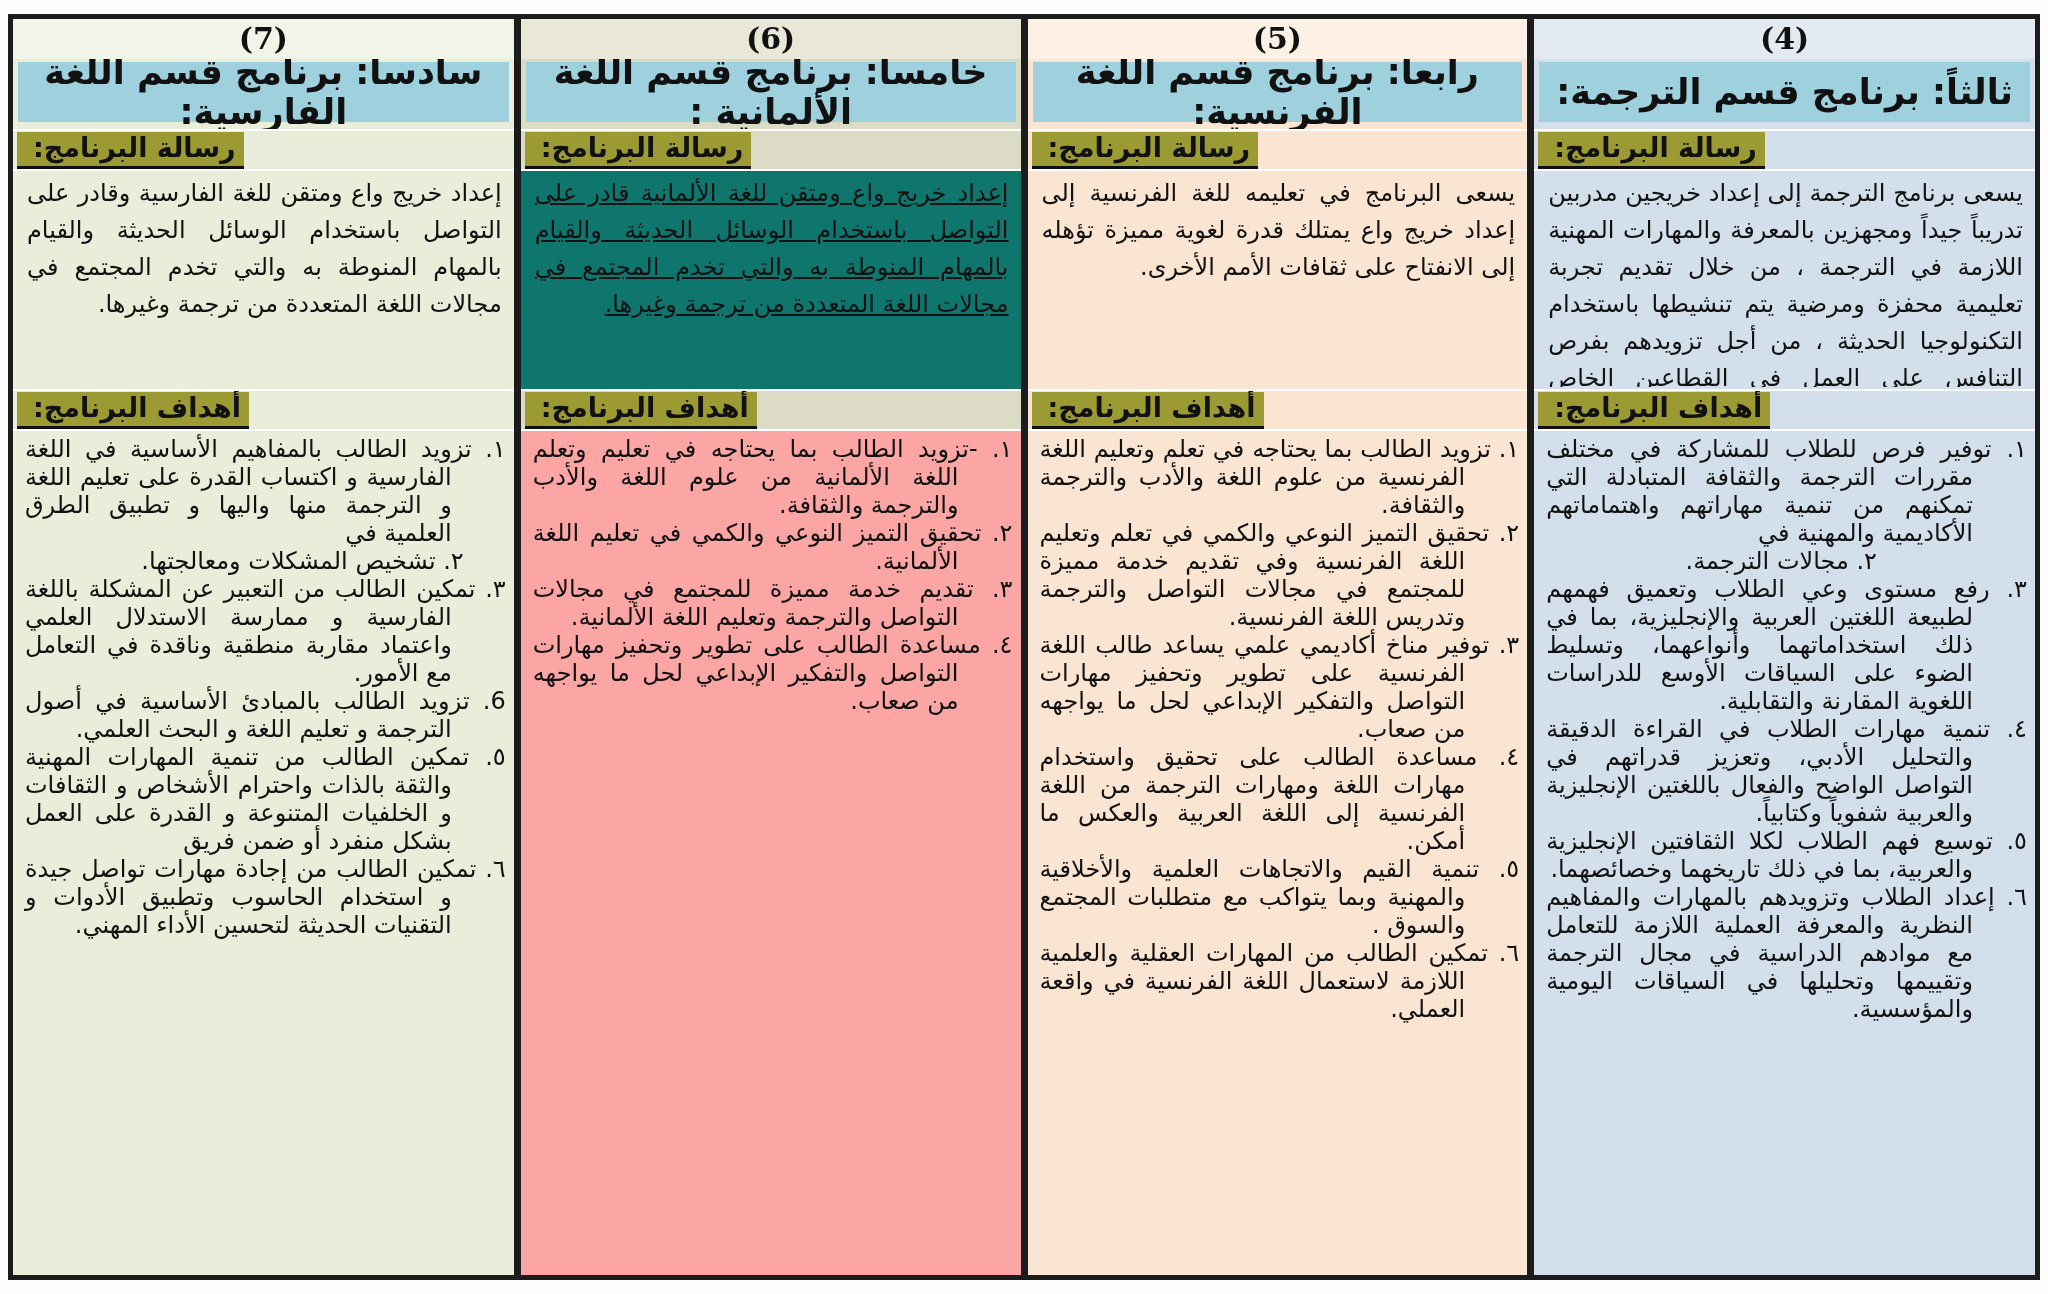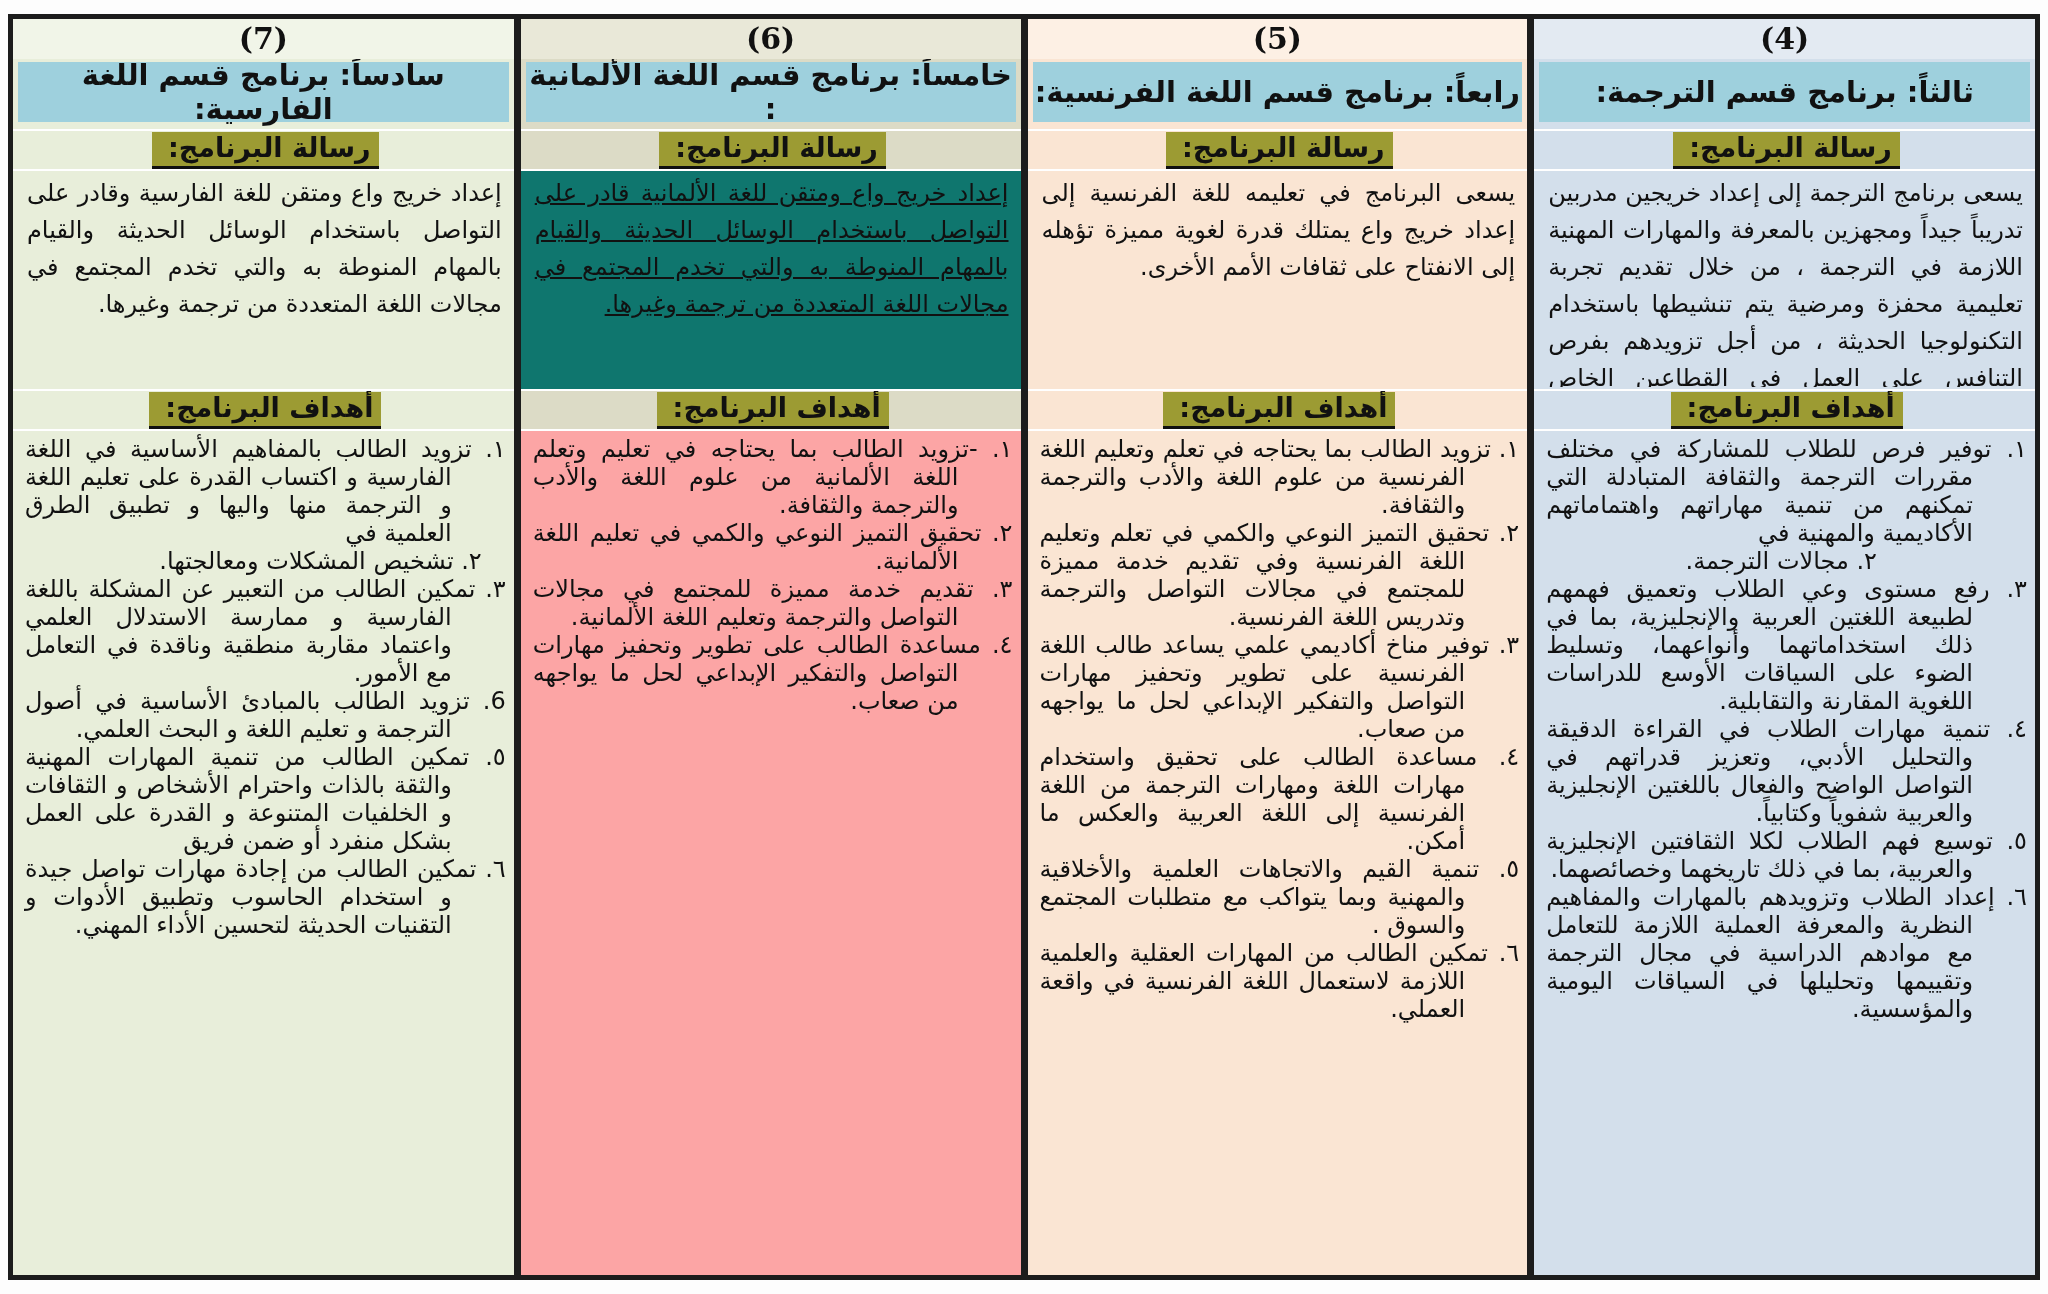"سادساً: برنامج قسم اللغة الفارسية:" .titlebar { font-size: 29px -> 35px }
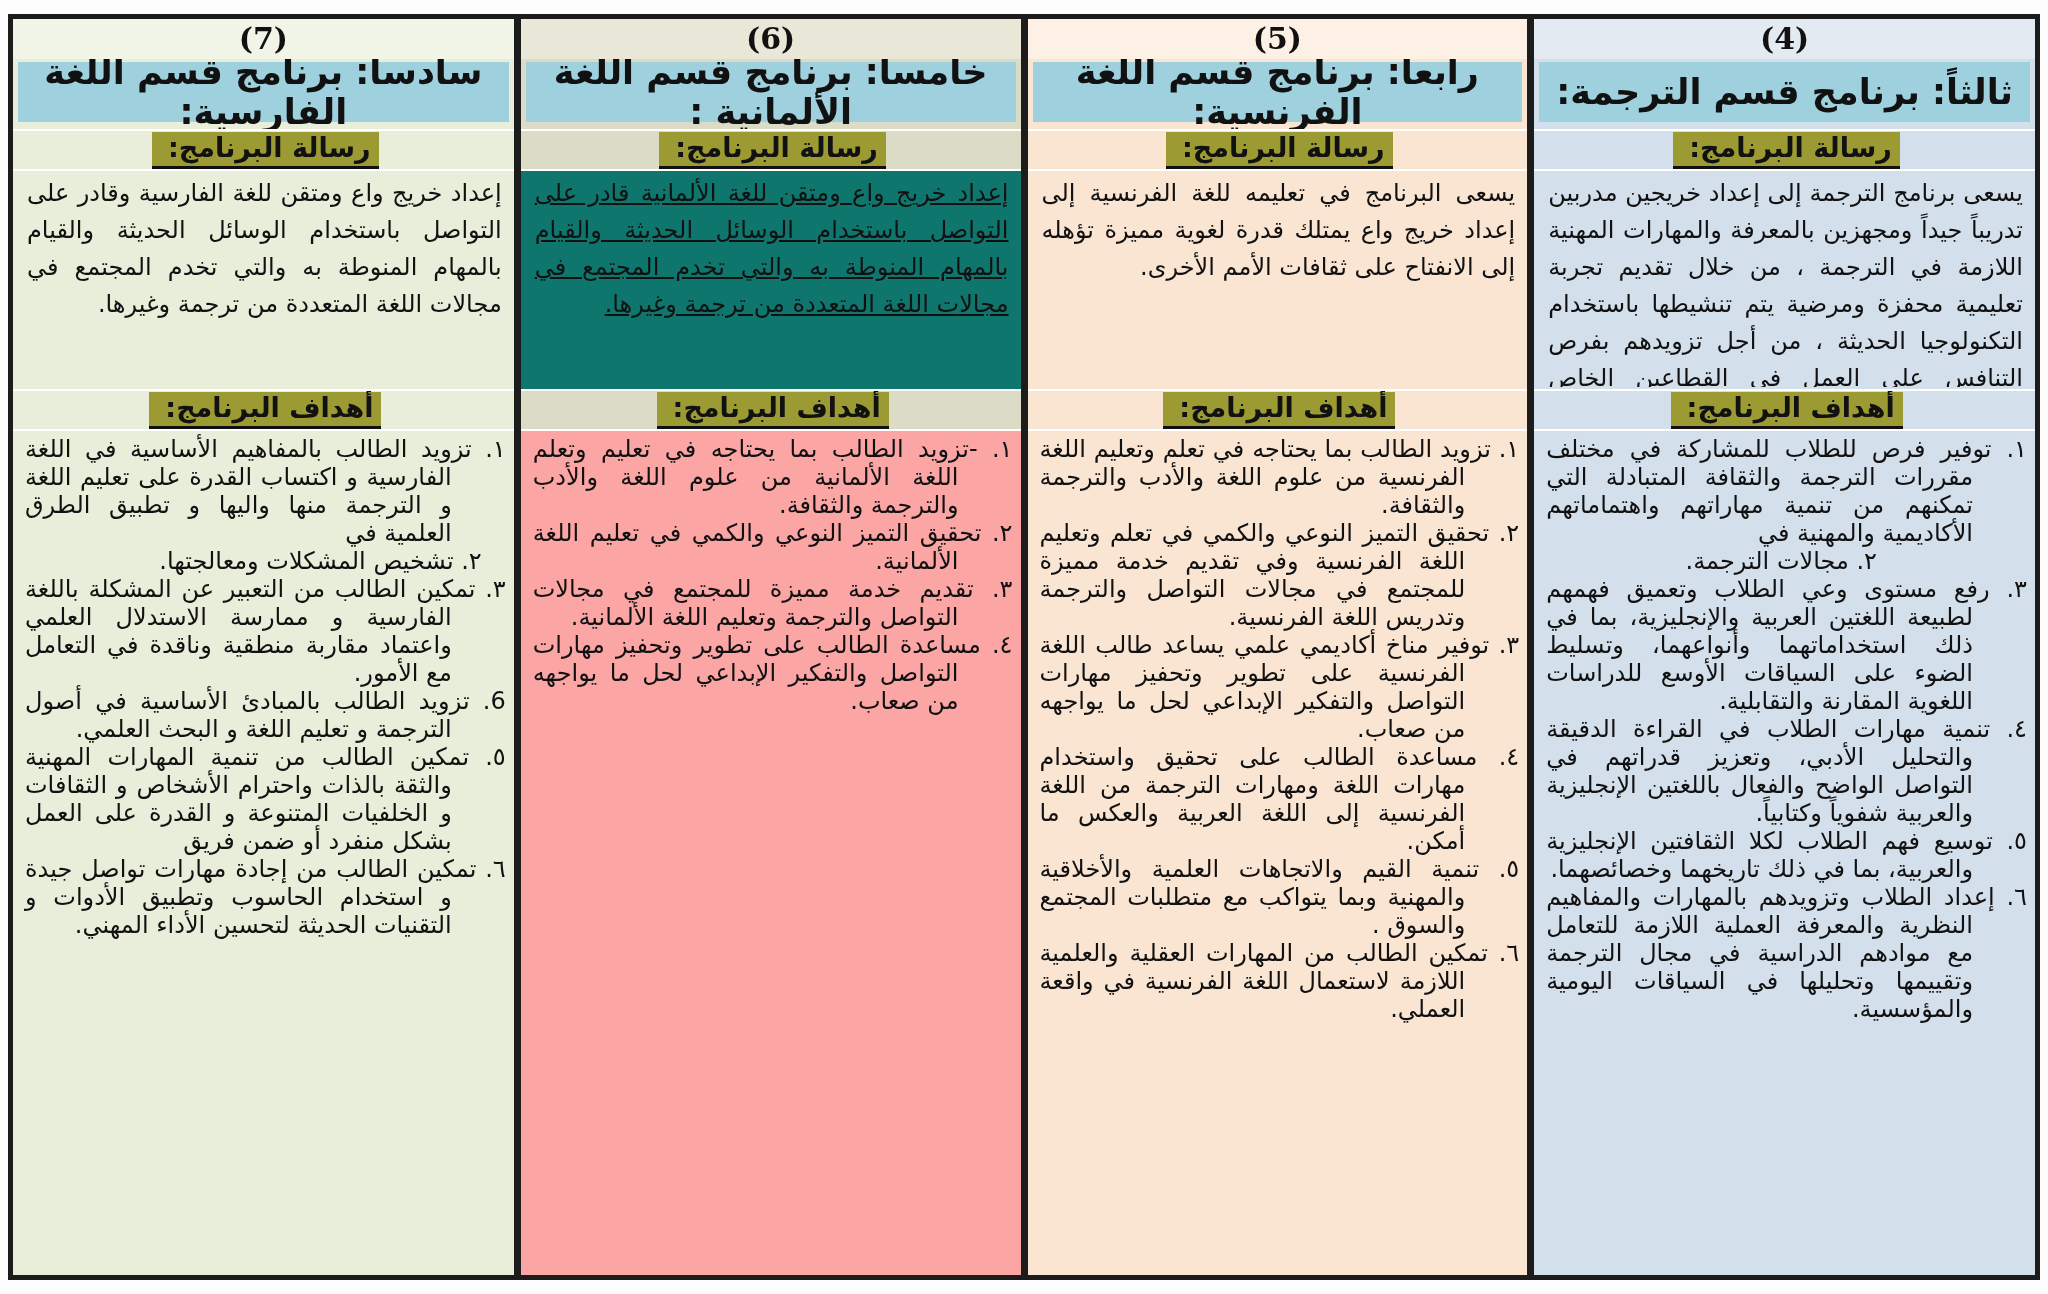"رسالة البرنامج:" .label-cell { text-align: center -> left }
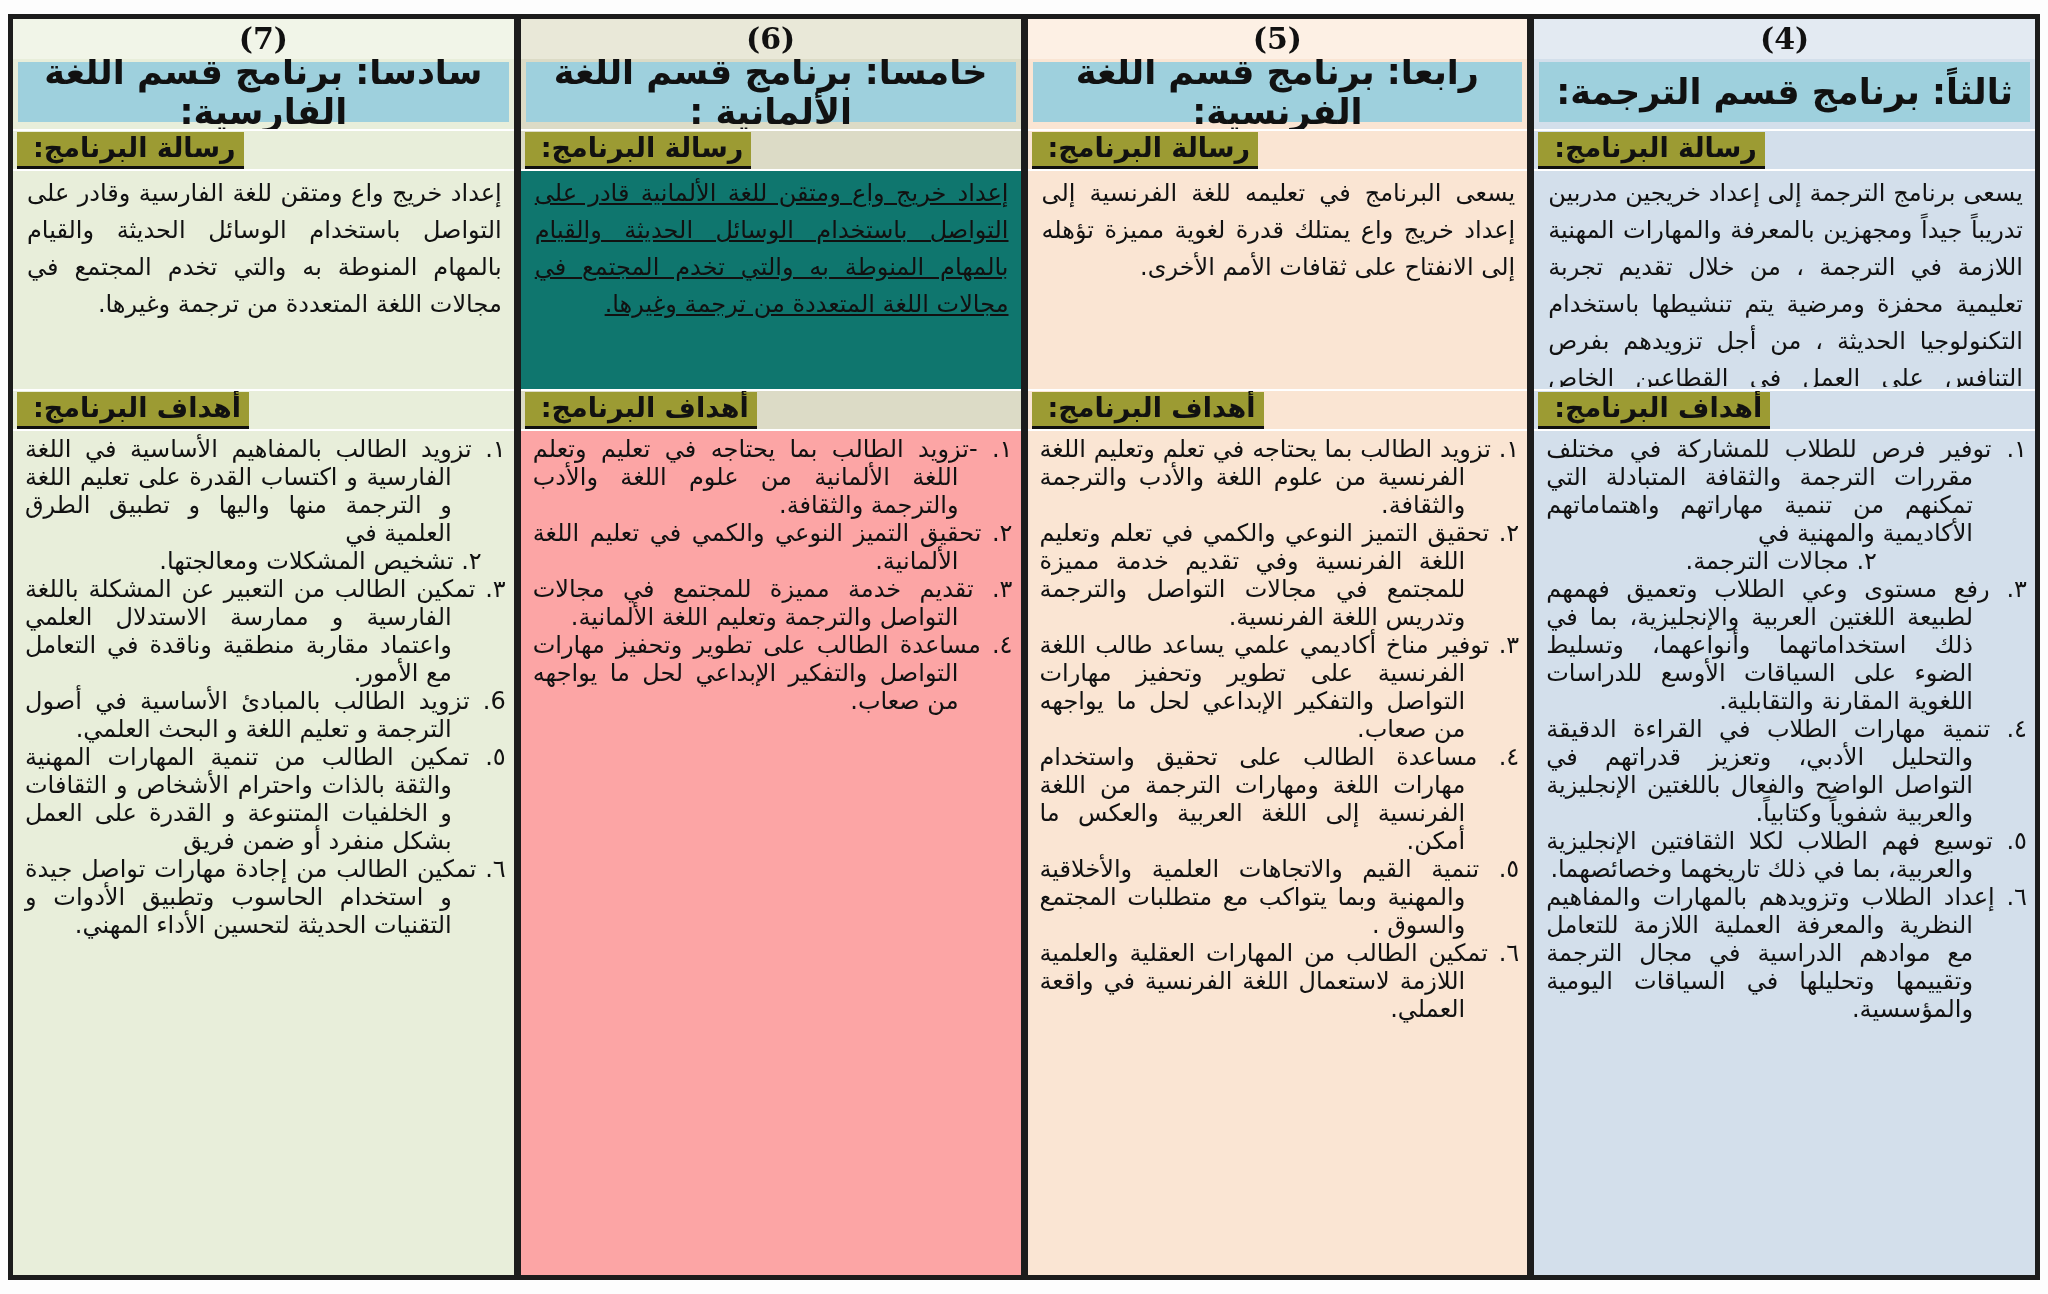"٢. تشخيص المشكلات ومعالجتها." .obj.indent-sm { margin-right: 24px -> 42px }
